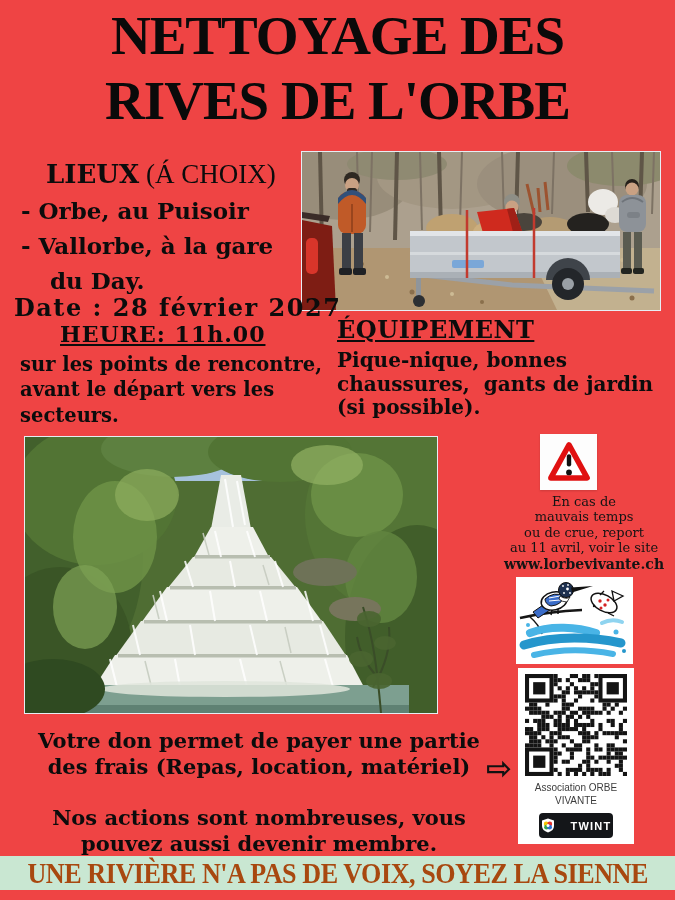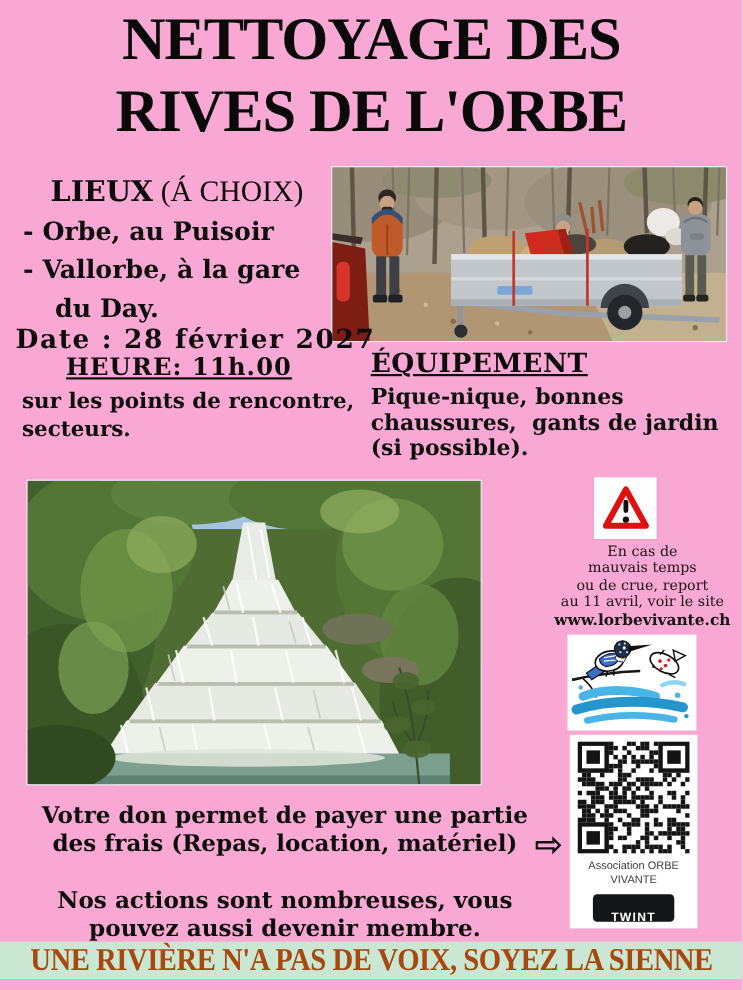"NETTOYAGE DES" .poster { background: #f9a8d4 -> #ef4444 }
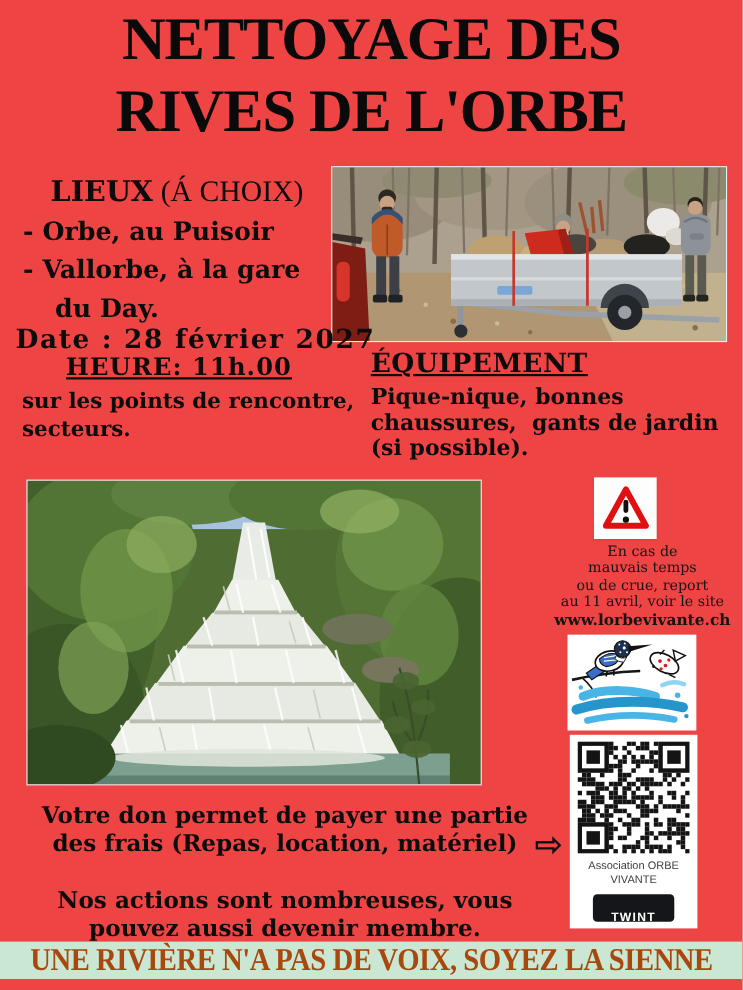"avant le départ vers les" span { html: none -> <span>avant le départ vers les</span> }
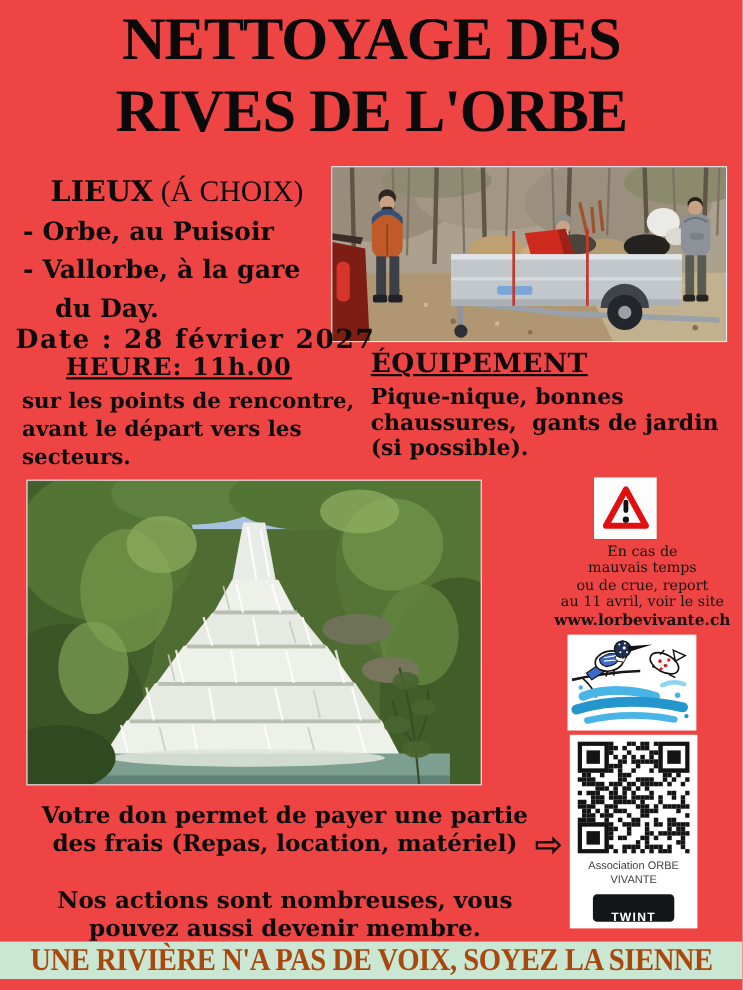"TWINT" .twint-badge { flex-direction: column -> none }
